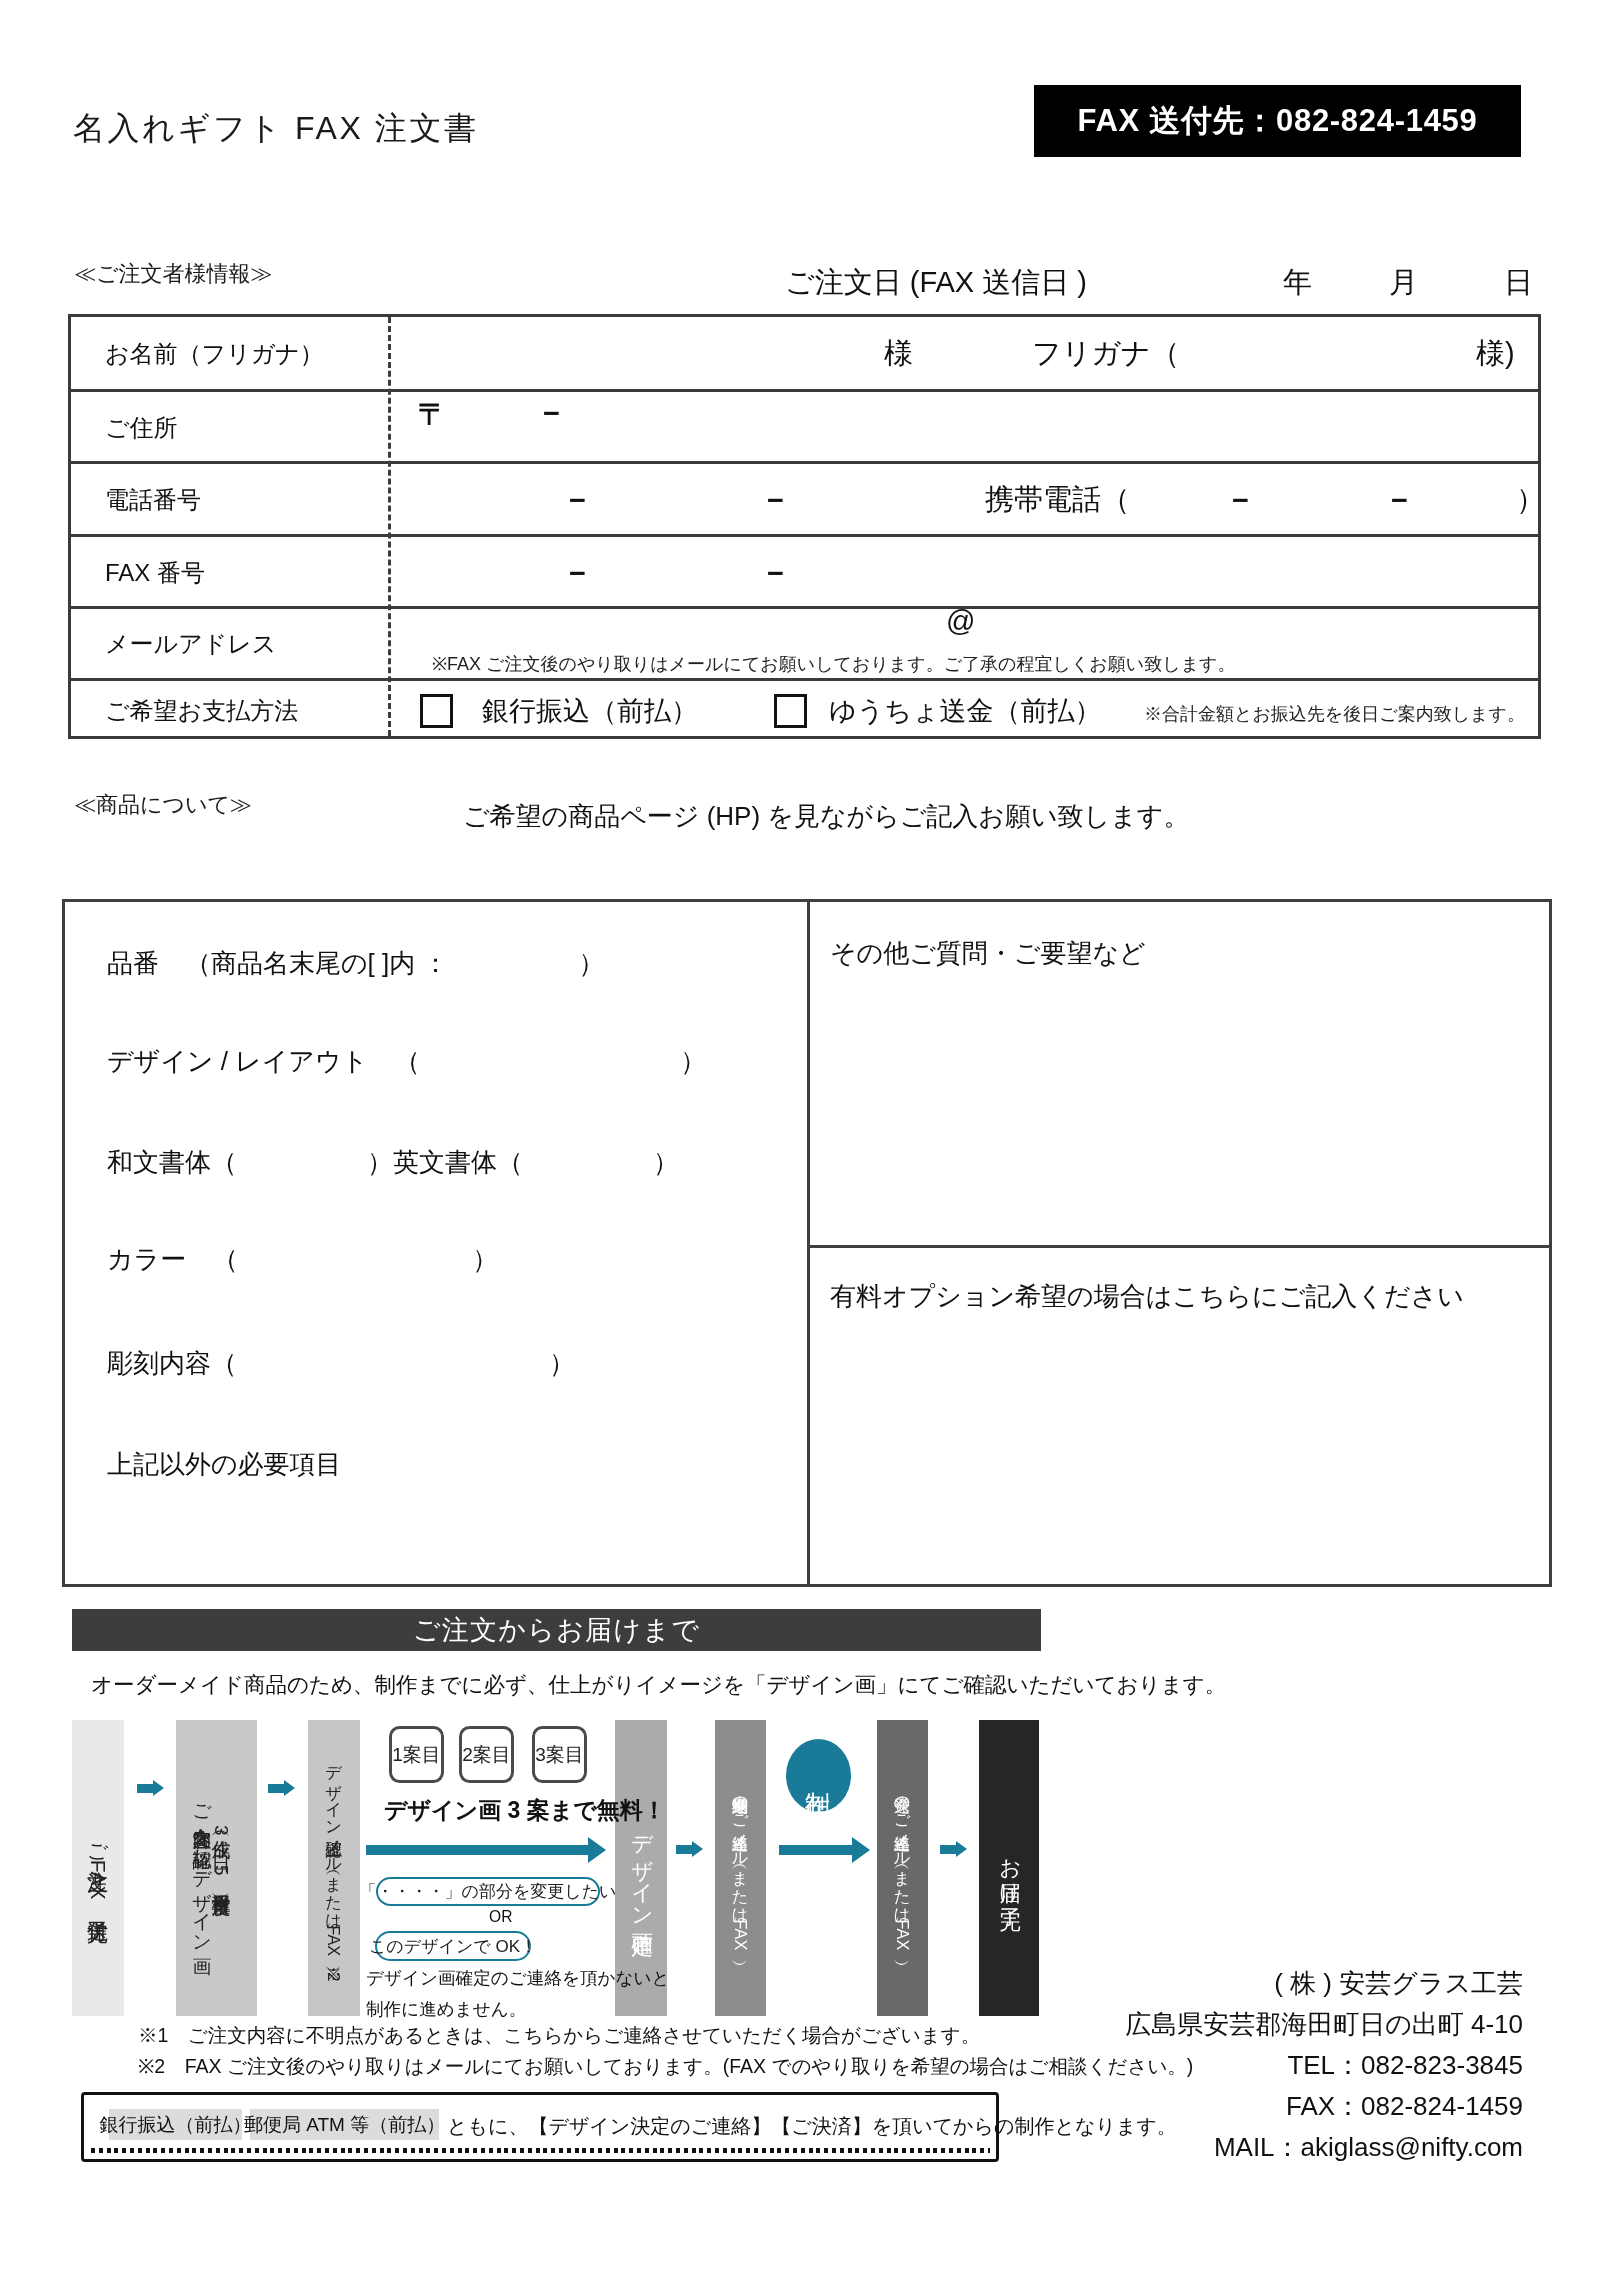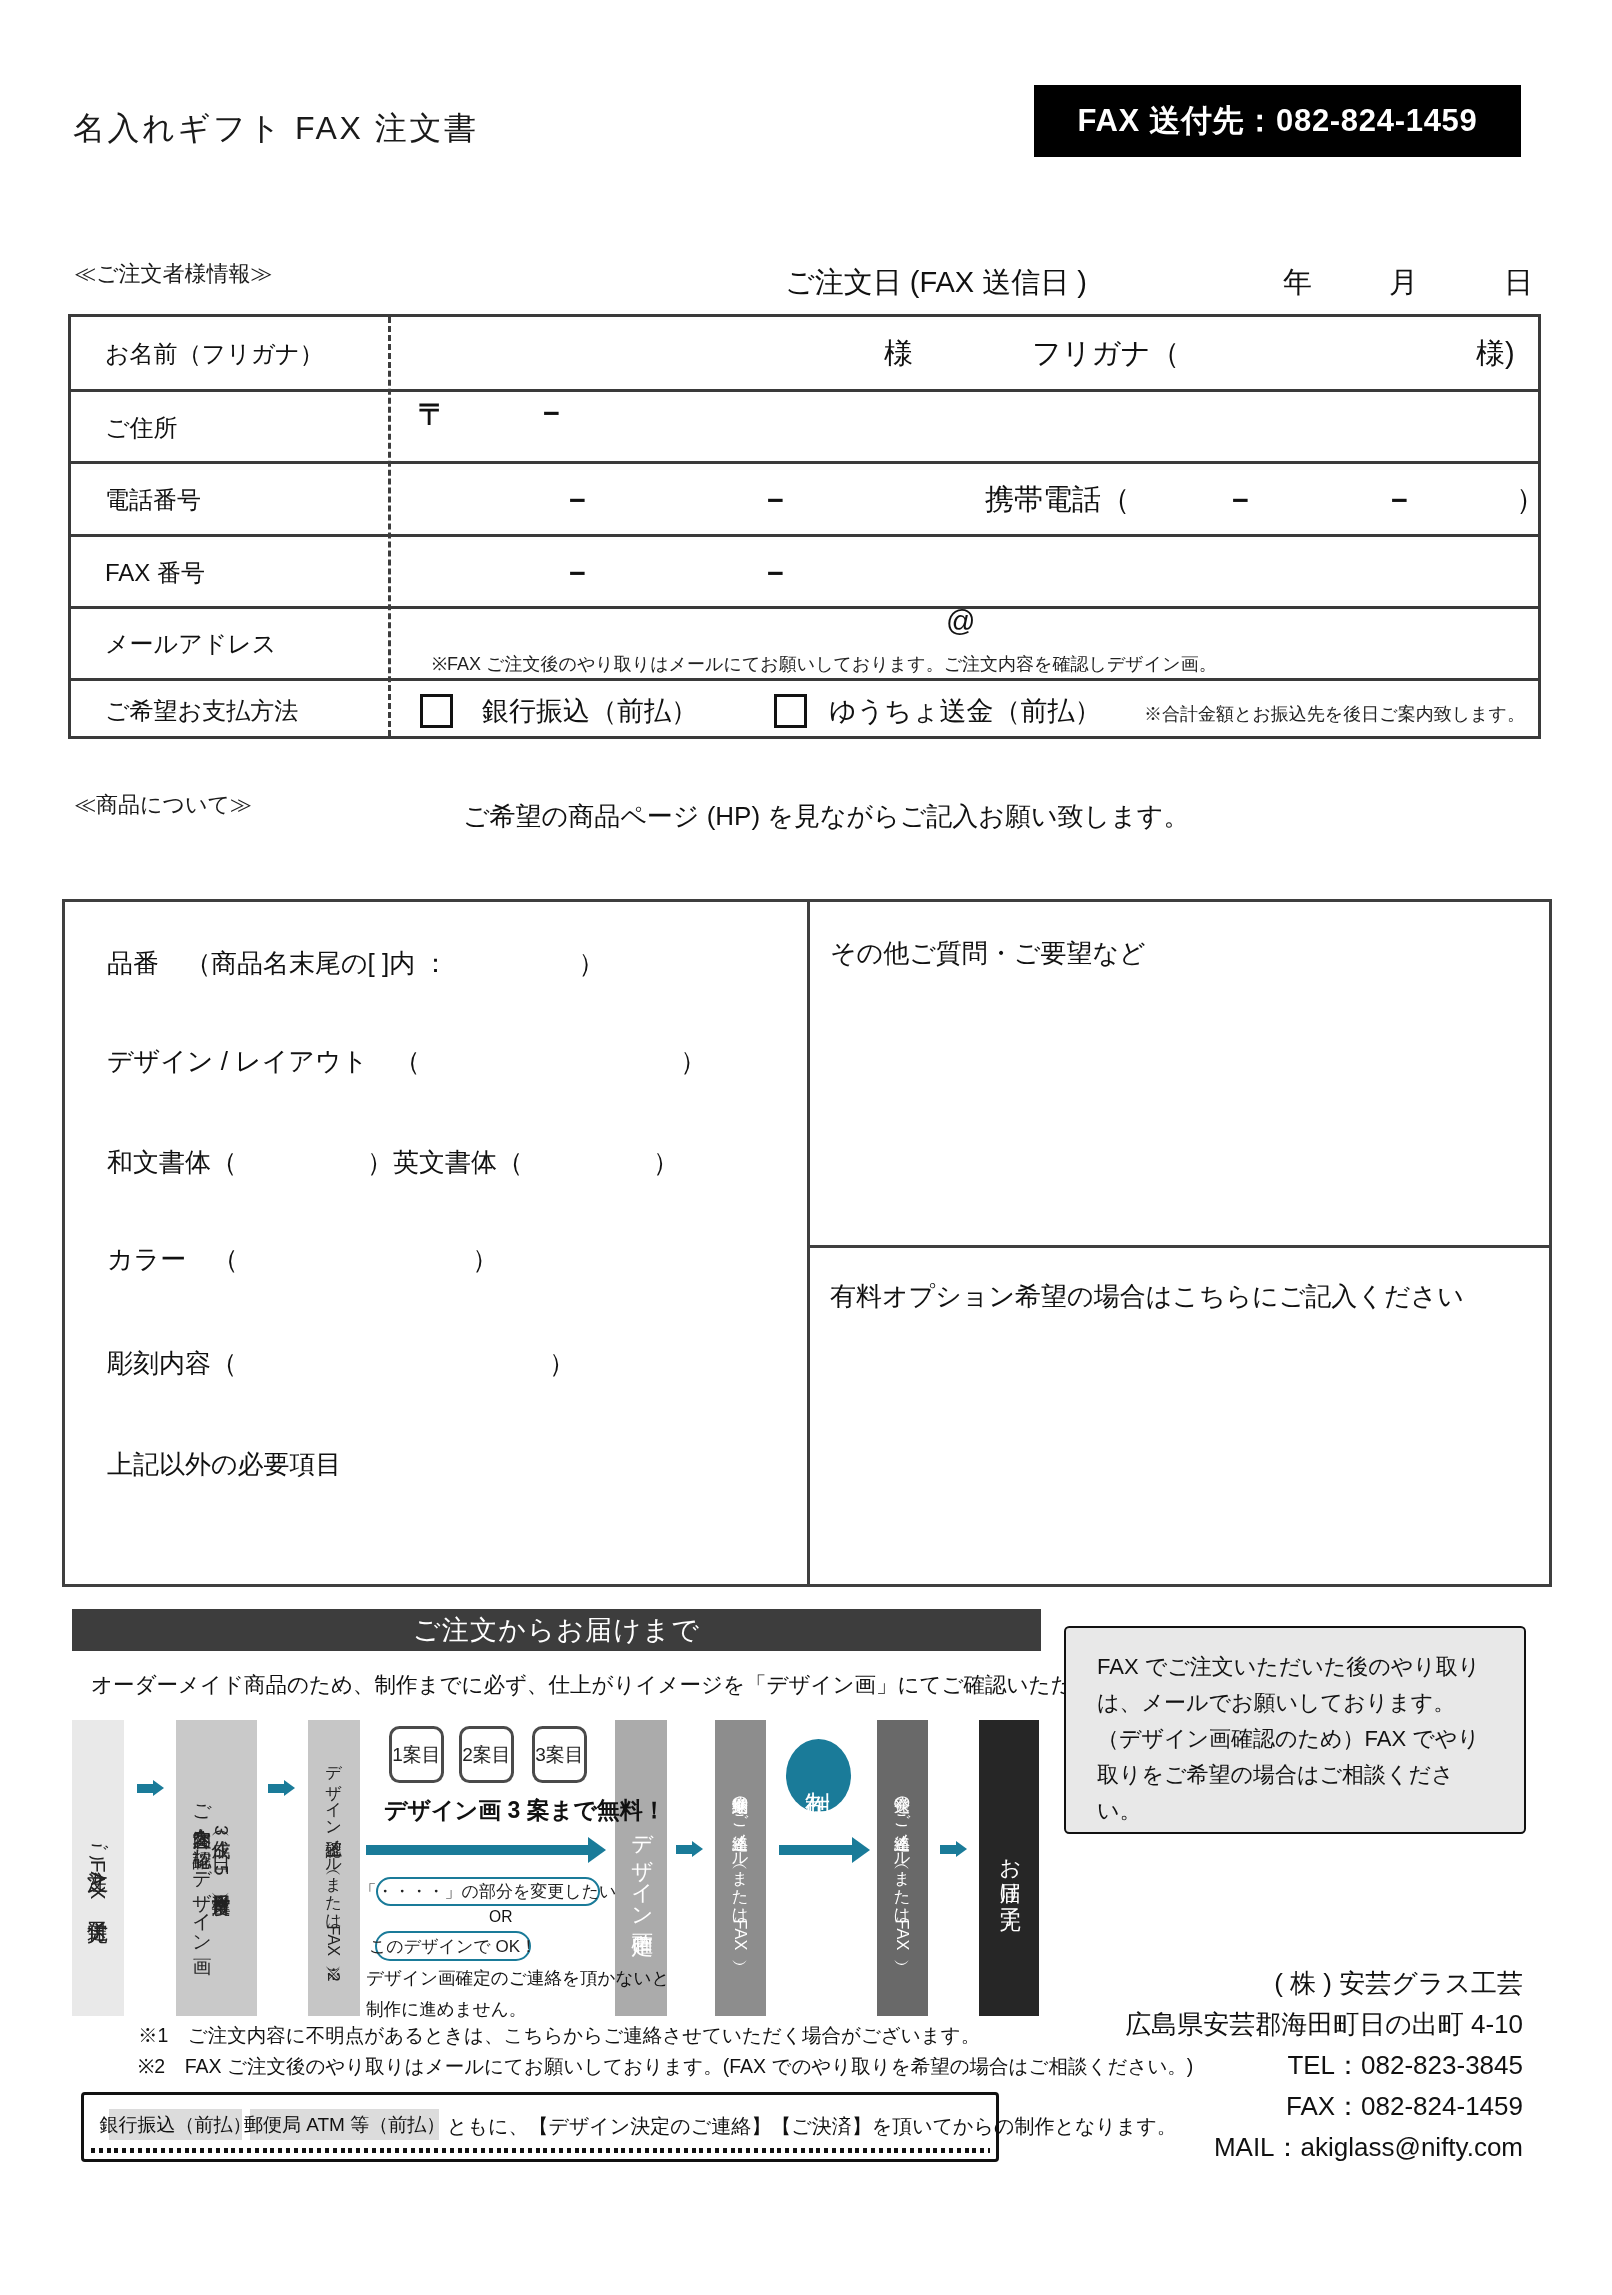"※FAX" div.abs { text: 注文内容を確認しデザイン画 -> 了承の程宜しくお願い致します }
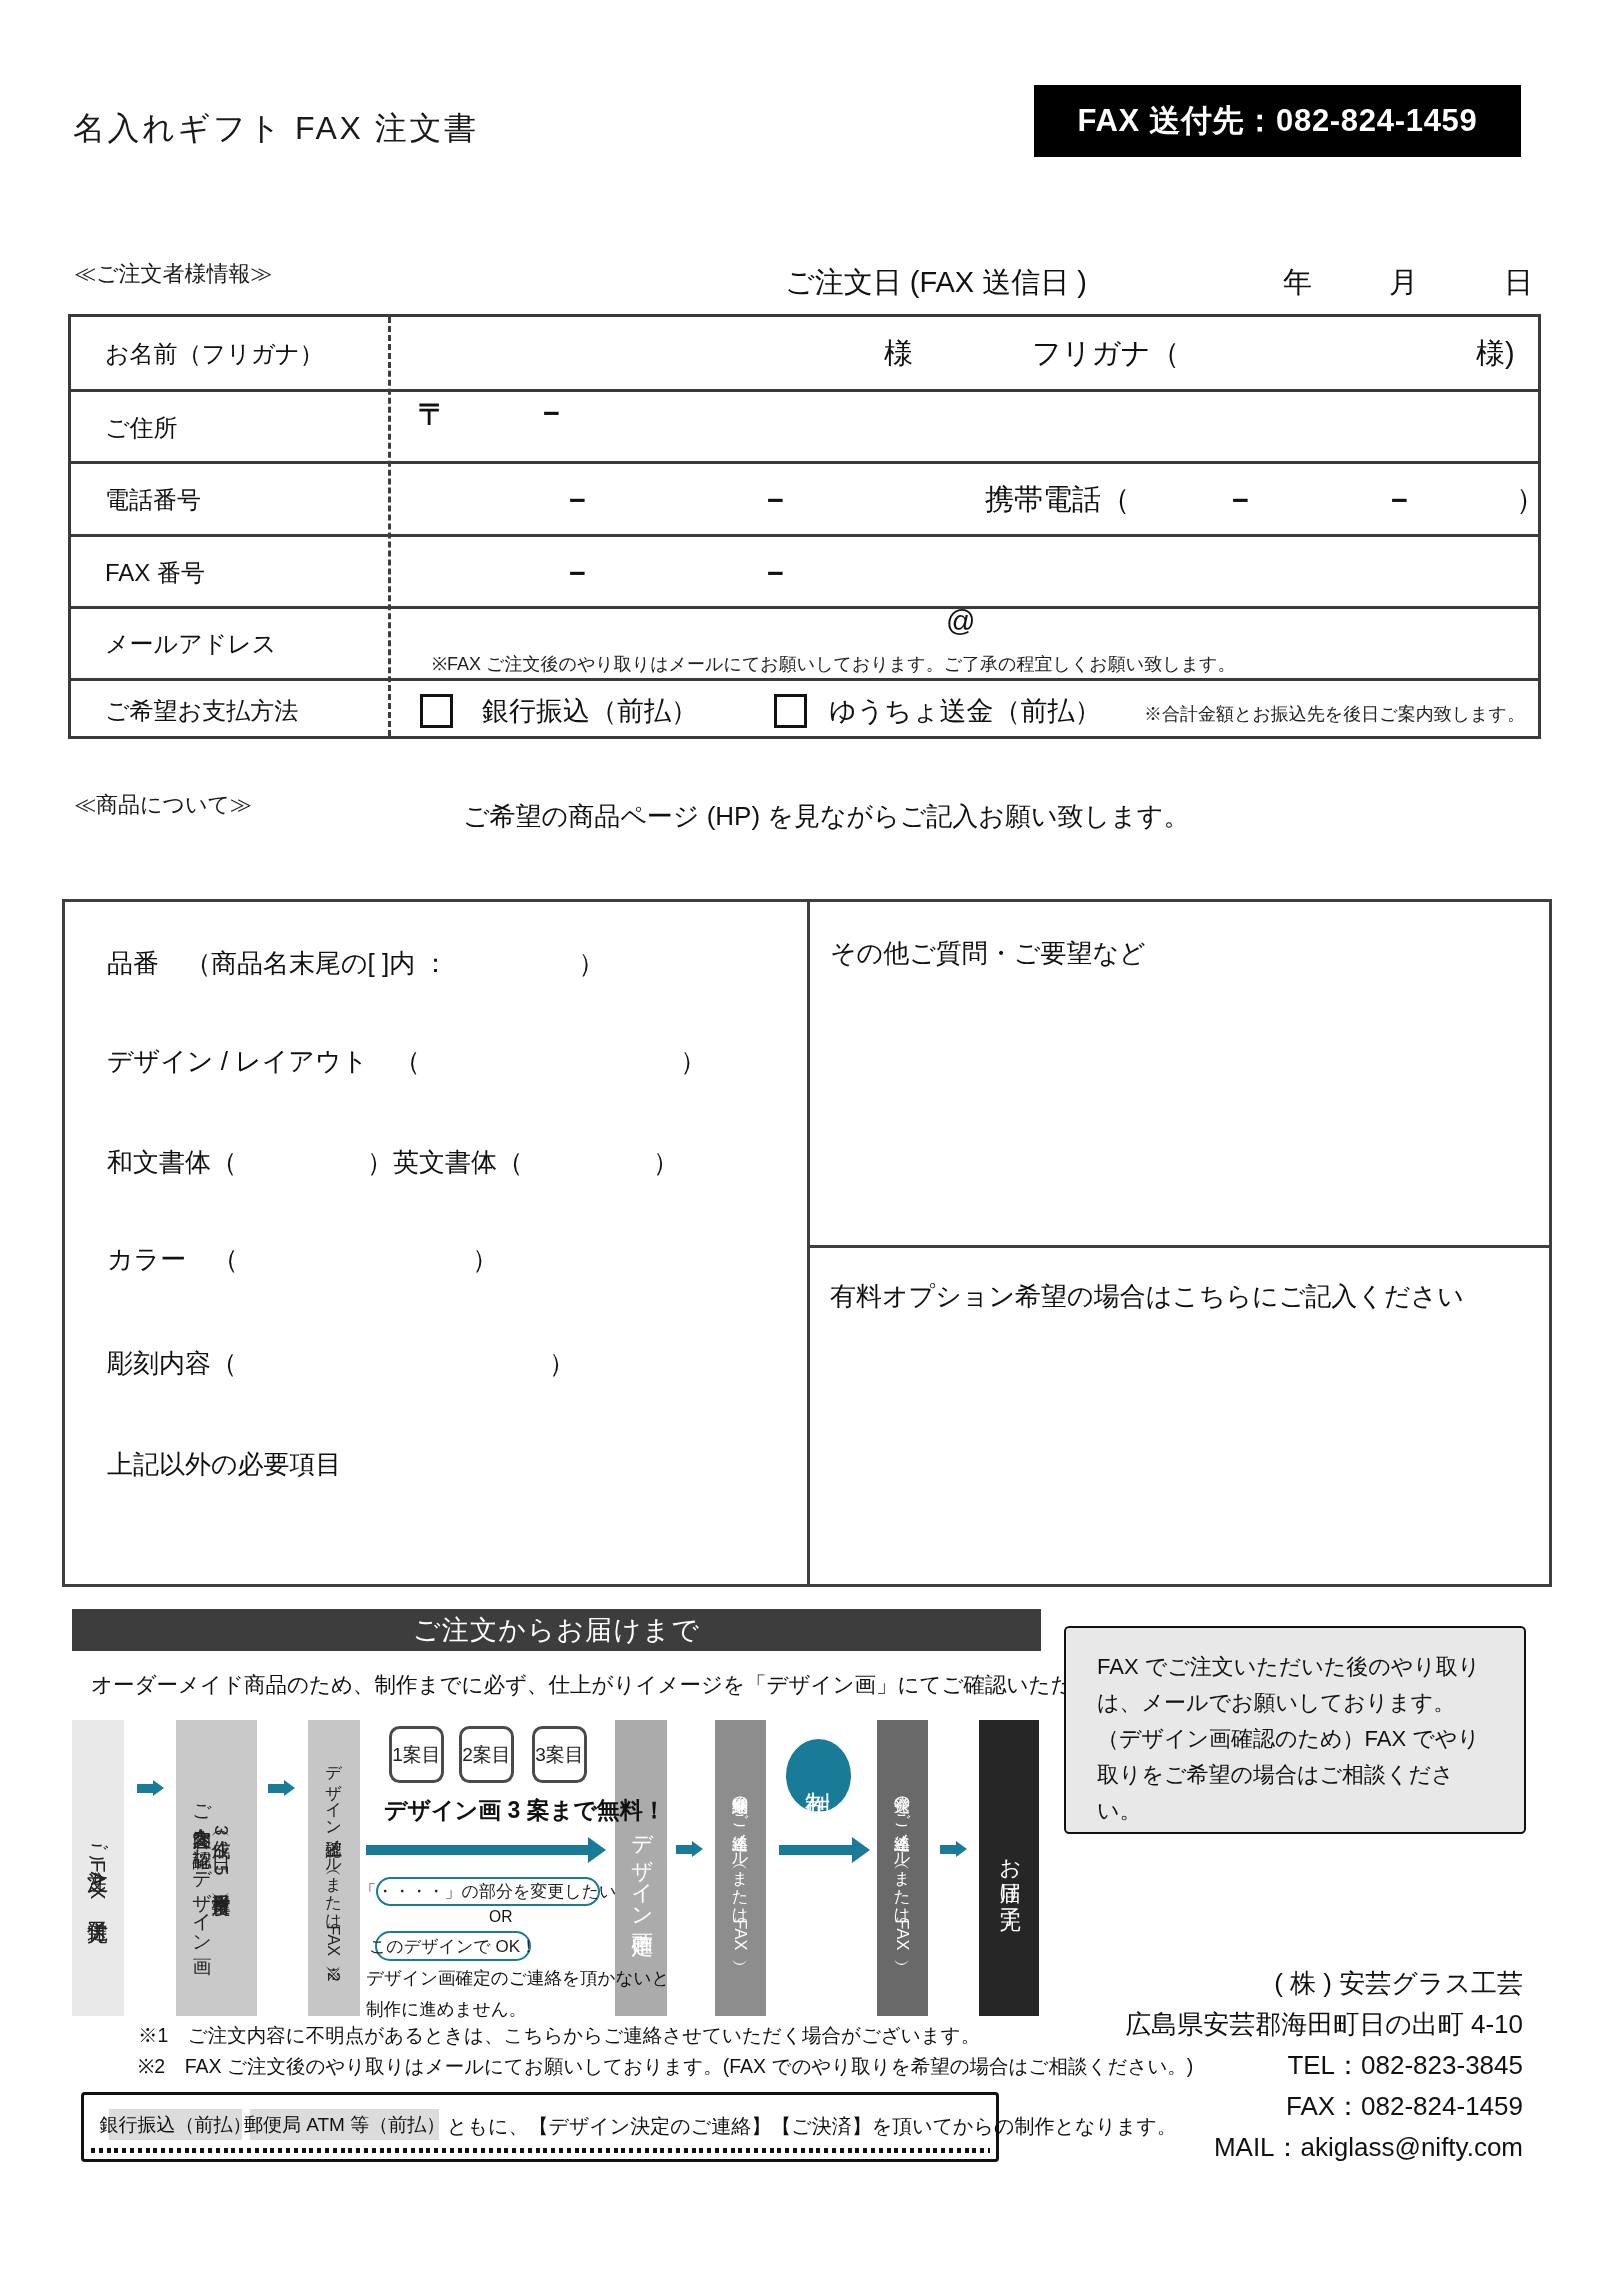"FAX" div.abs { html: <div>FAX でご注文いただいた後のやり取りは、メールでお願いしております。（デザイン画確認のため）FAX でやり取りをご希望の場合はご相談ください。</div> -> none }
